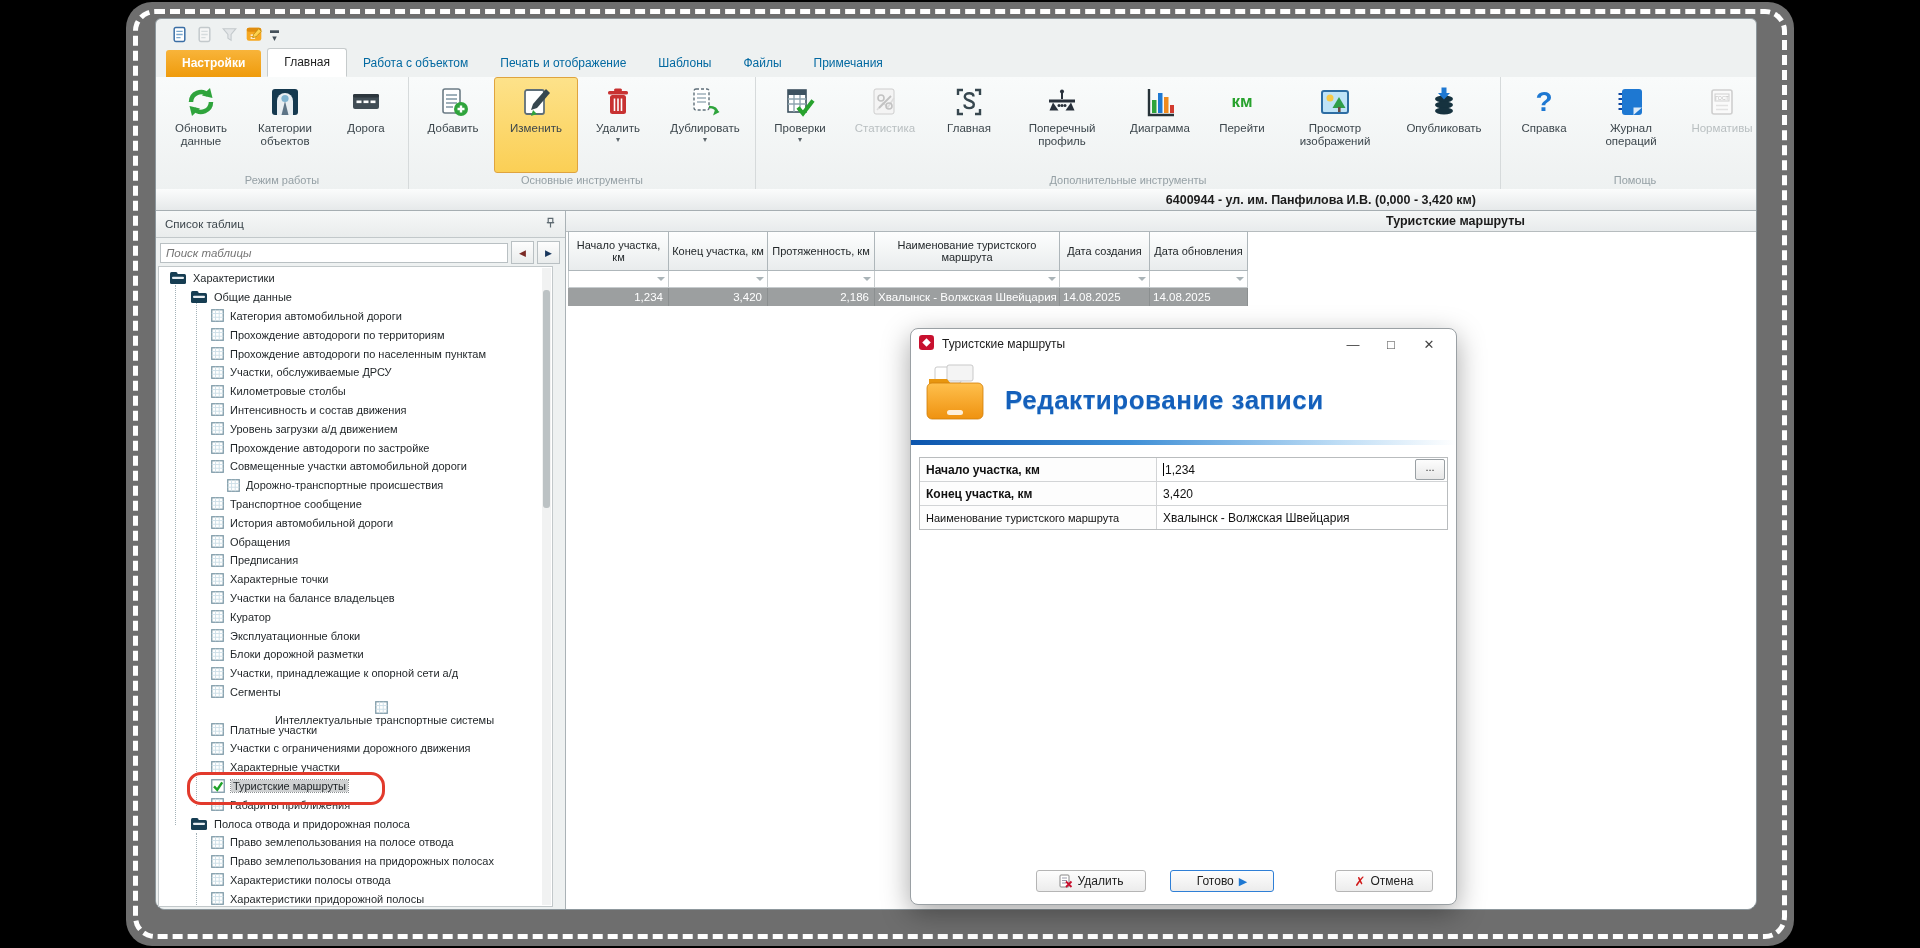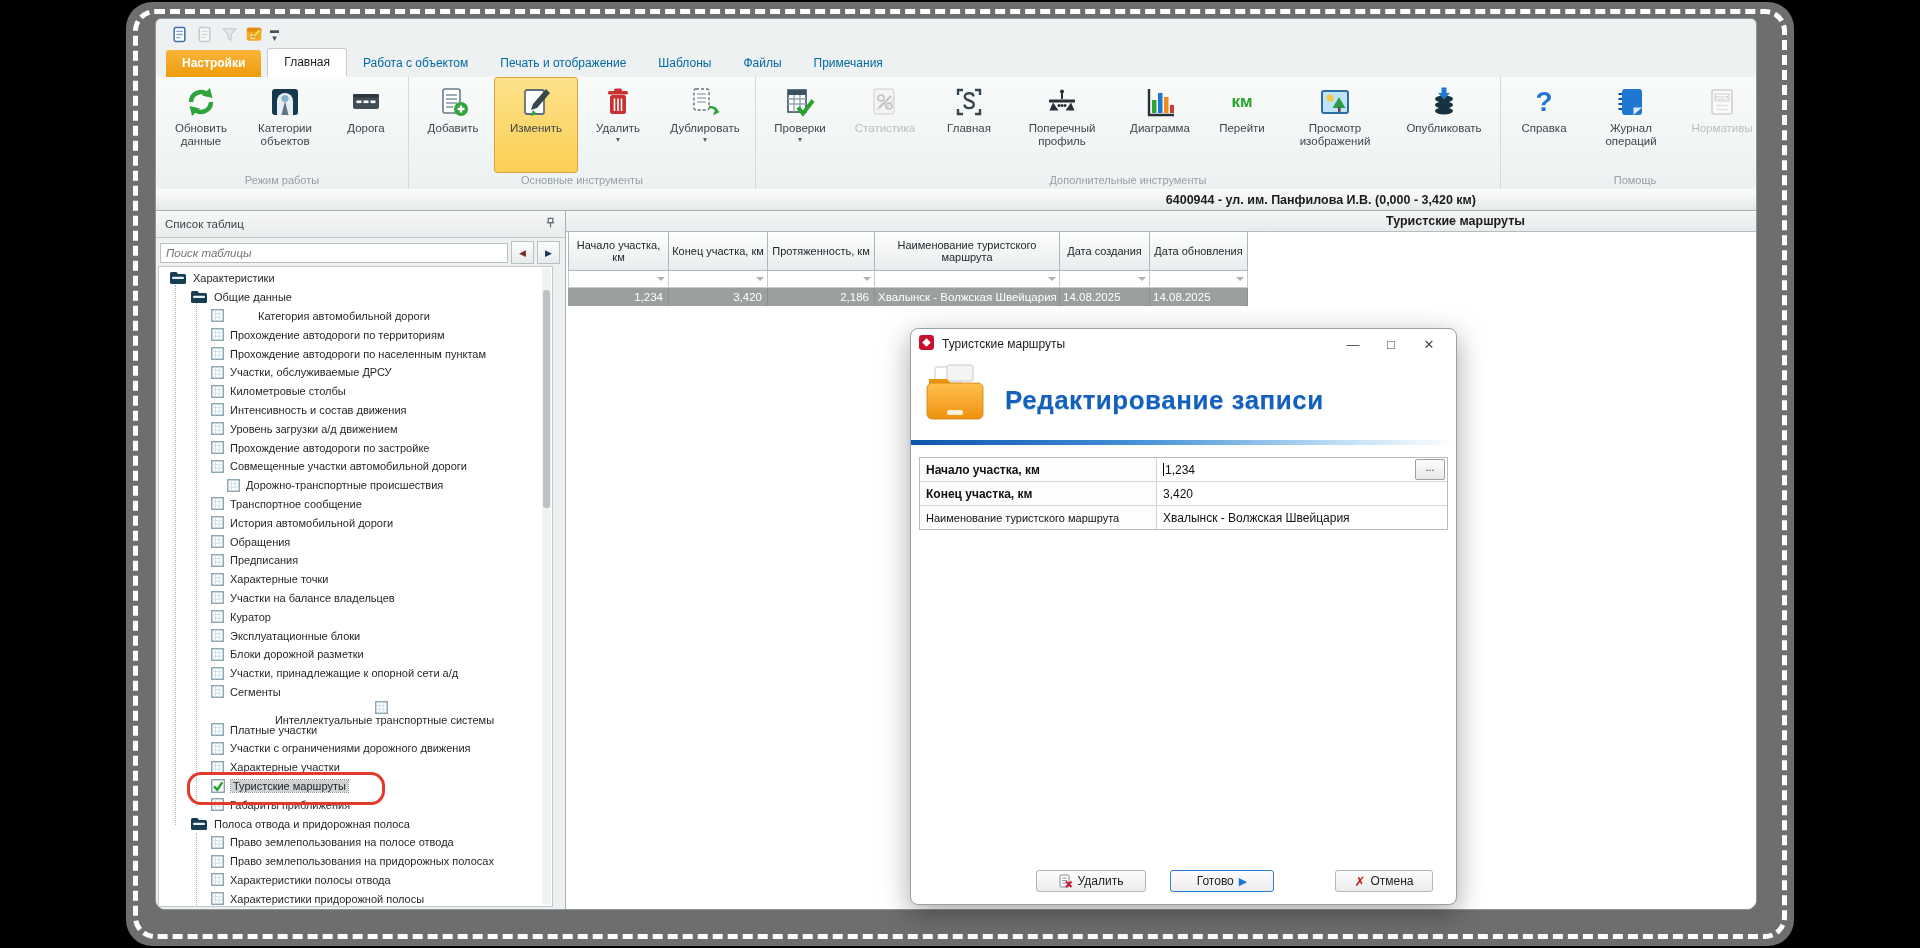"Категория автомобильной дороги" div.trow-item { gap: 28px -> none }
